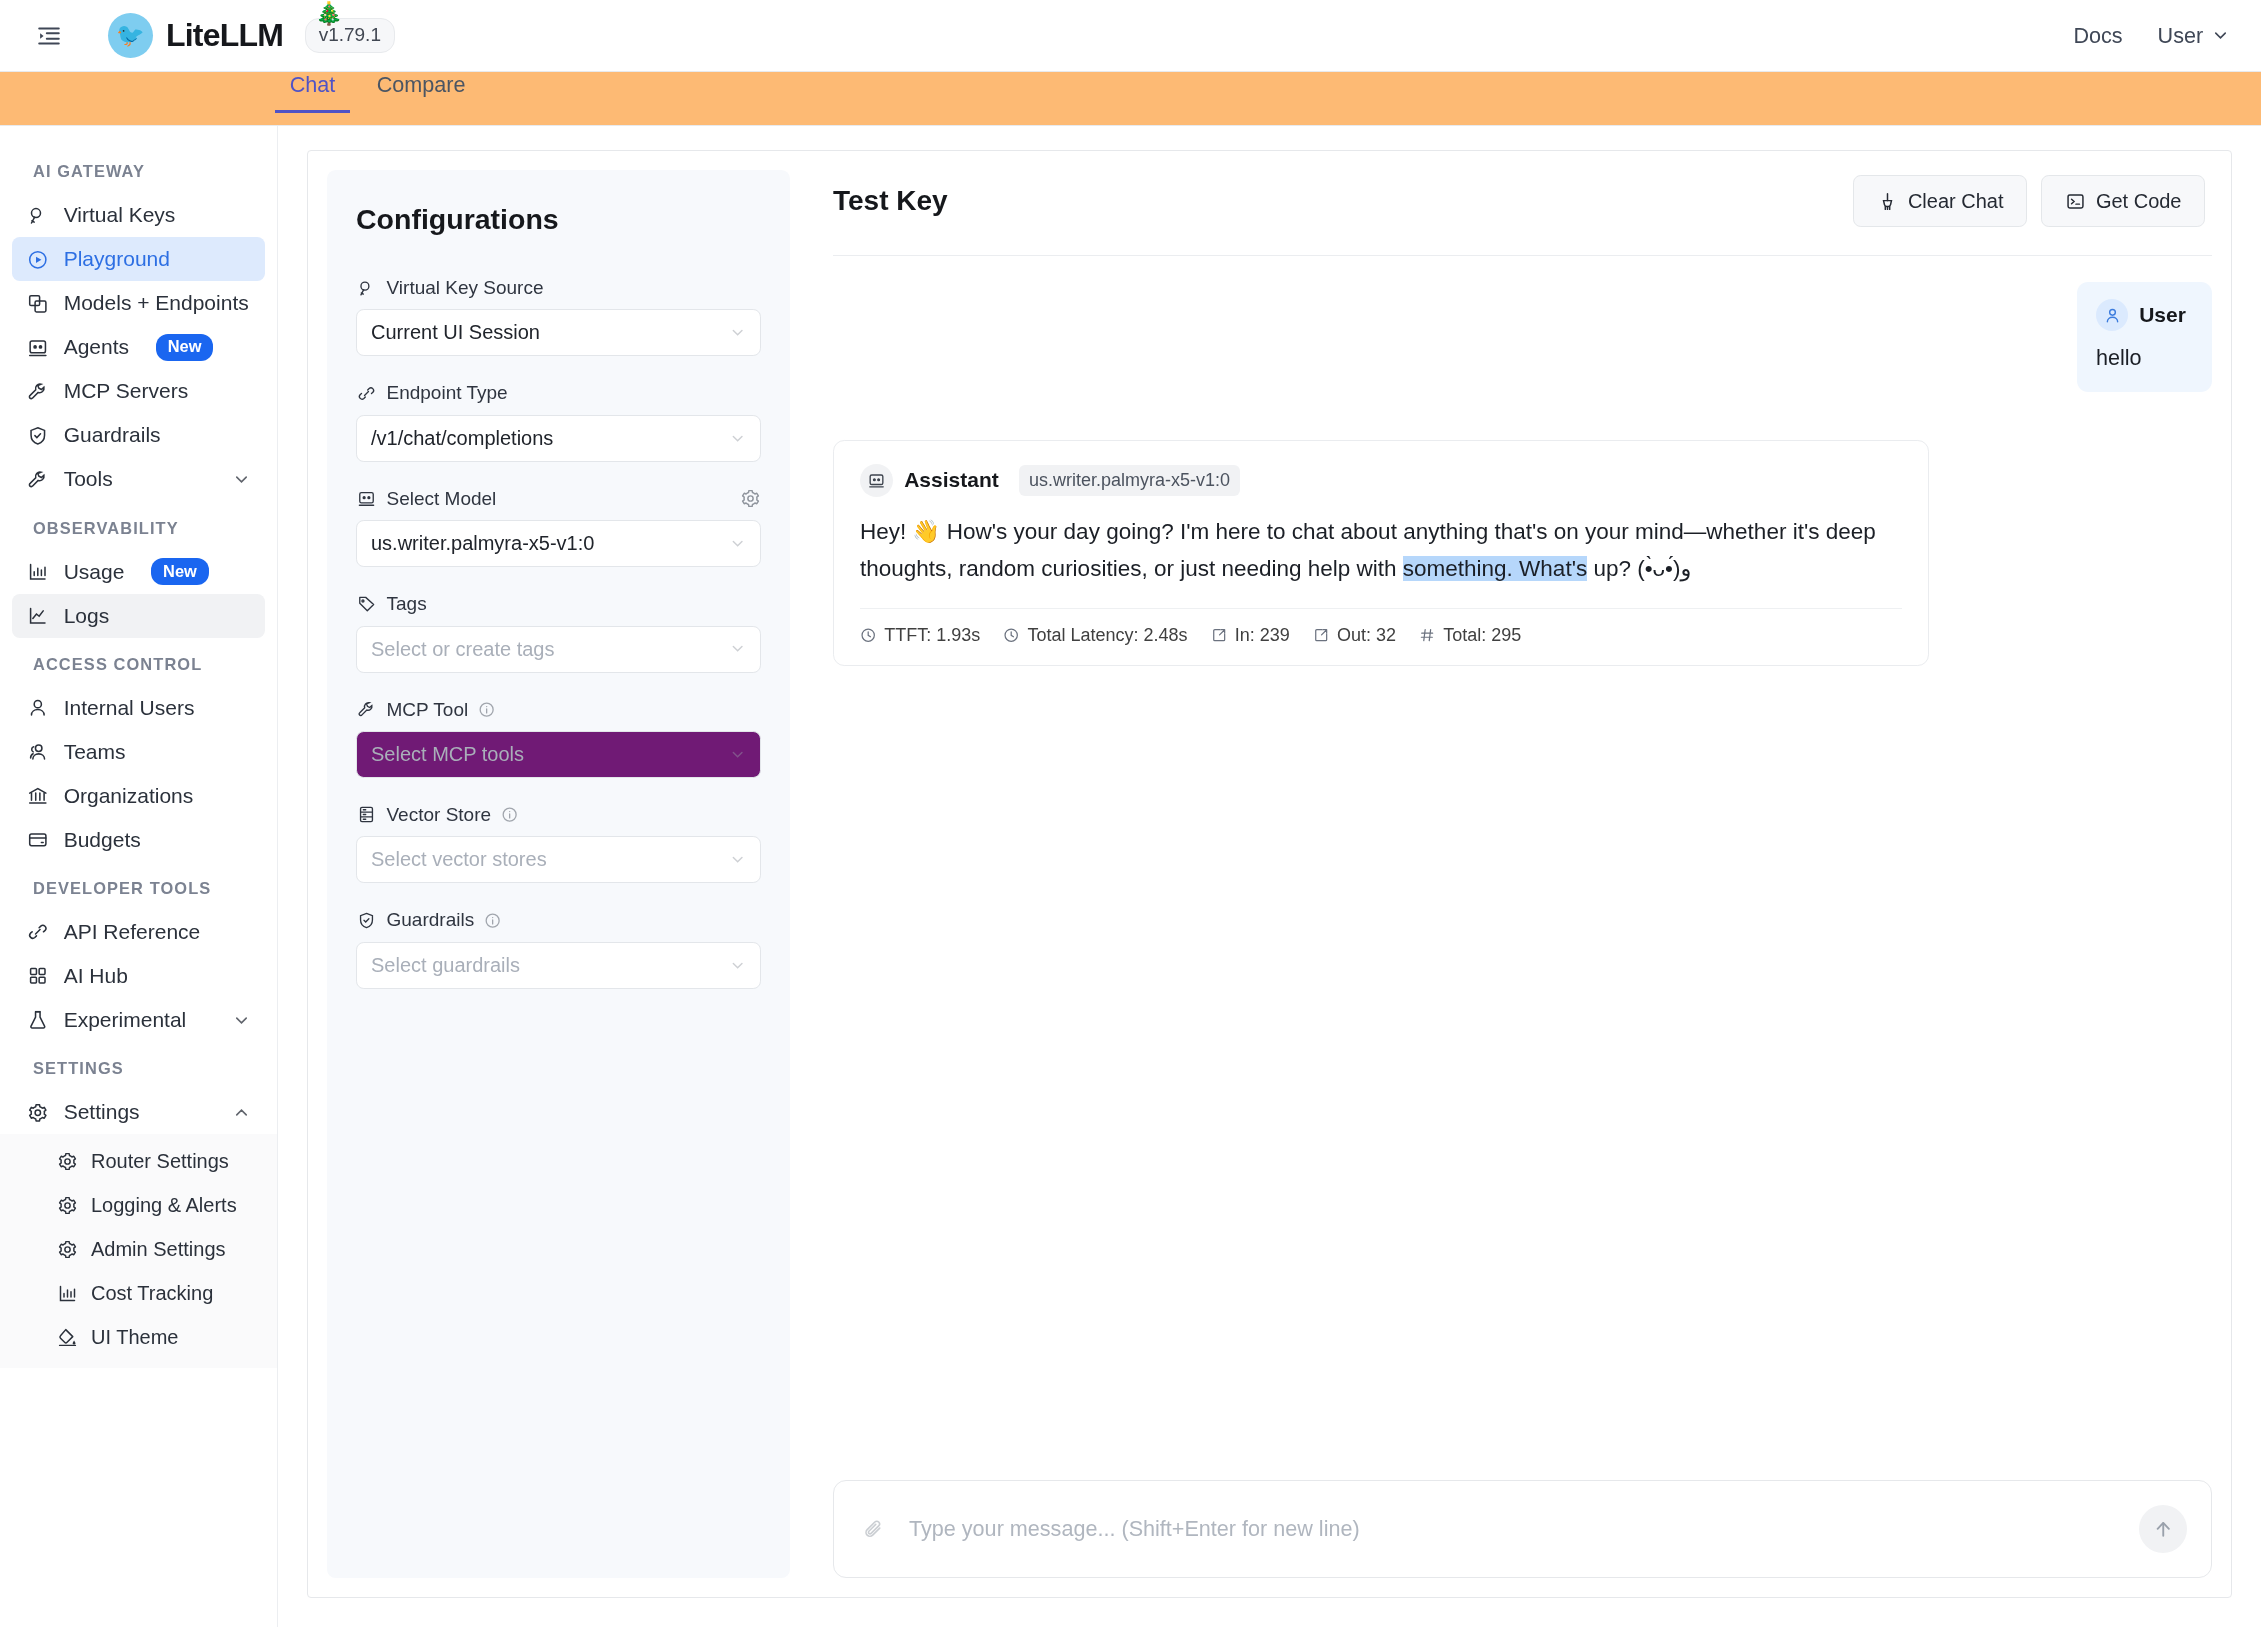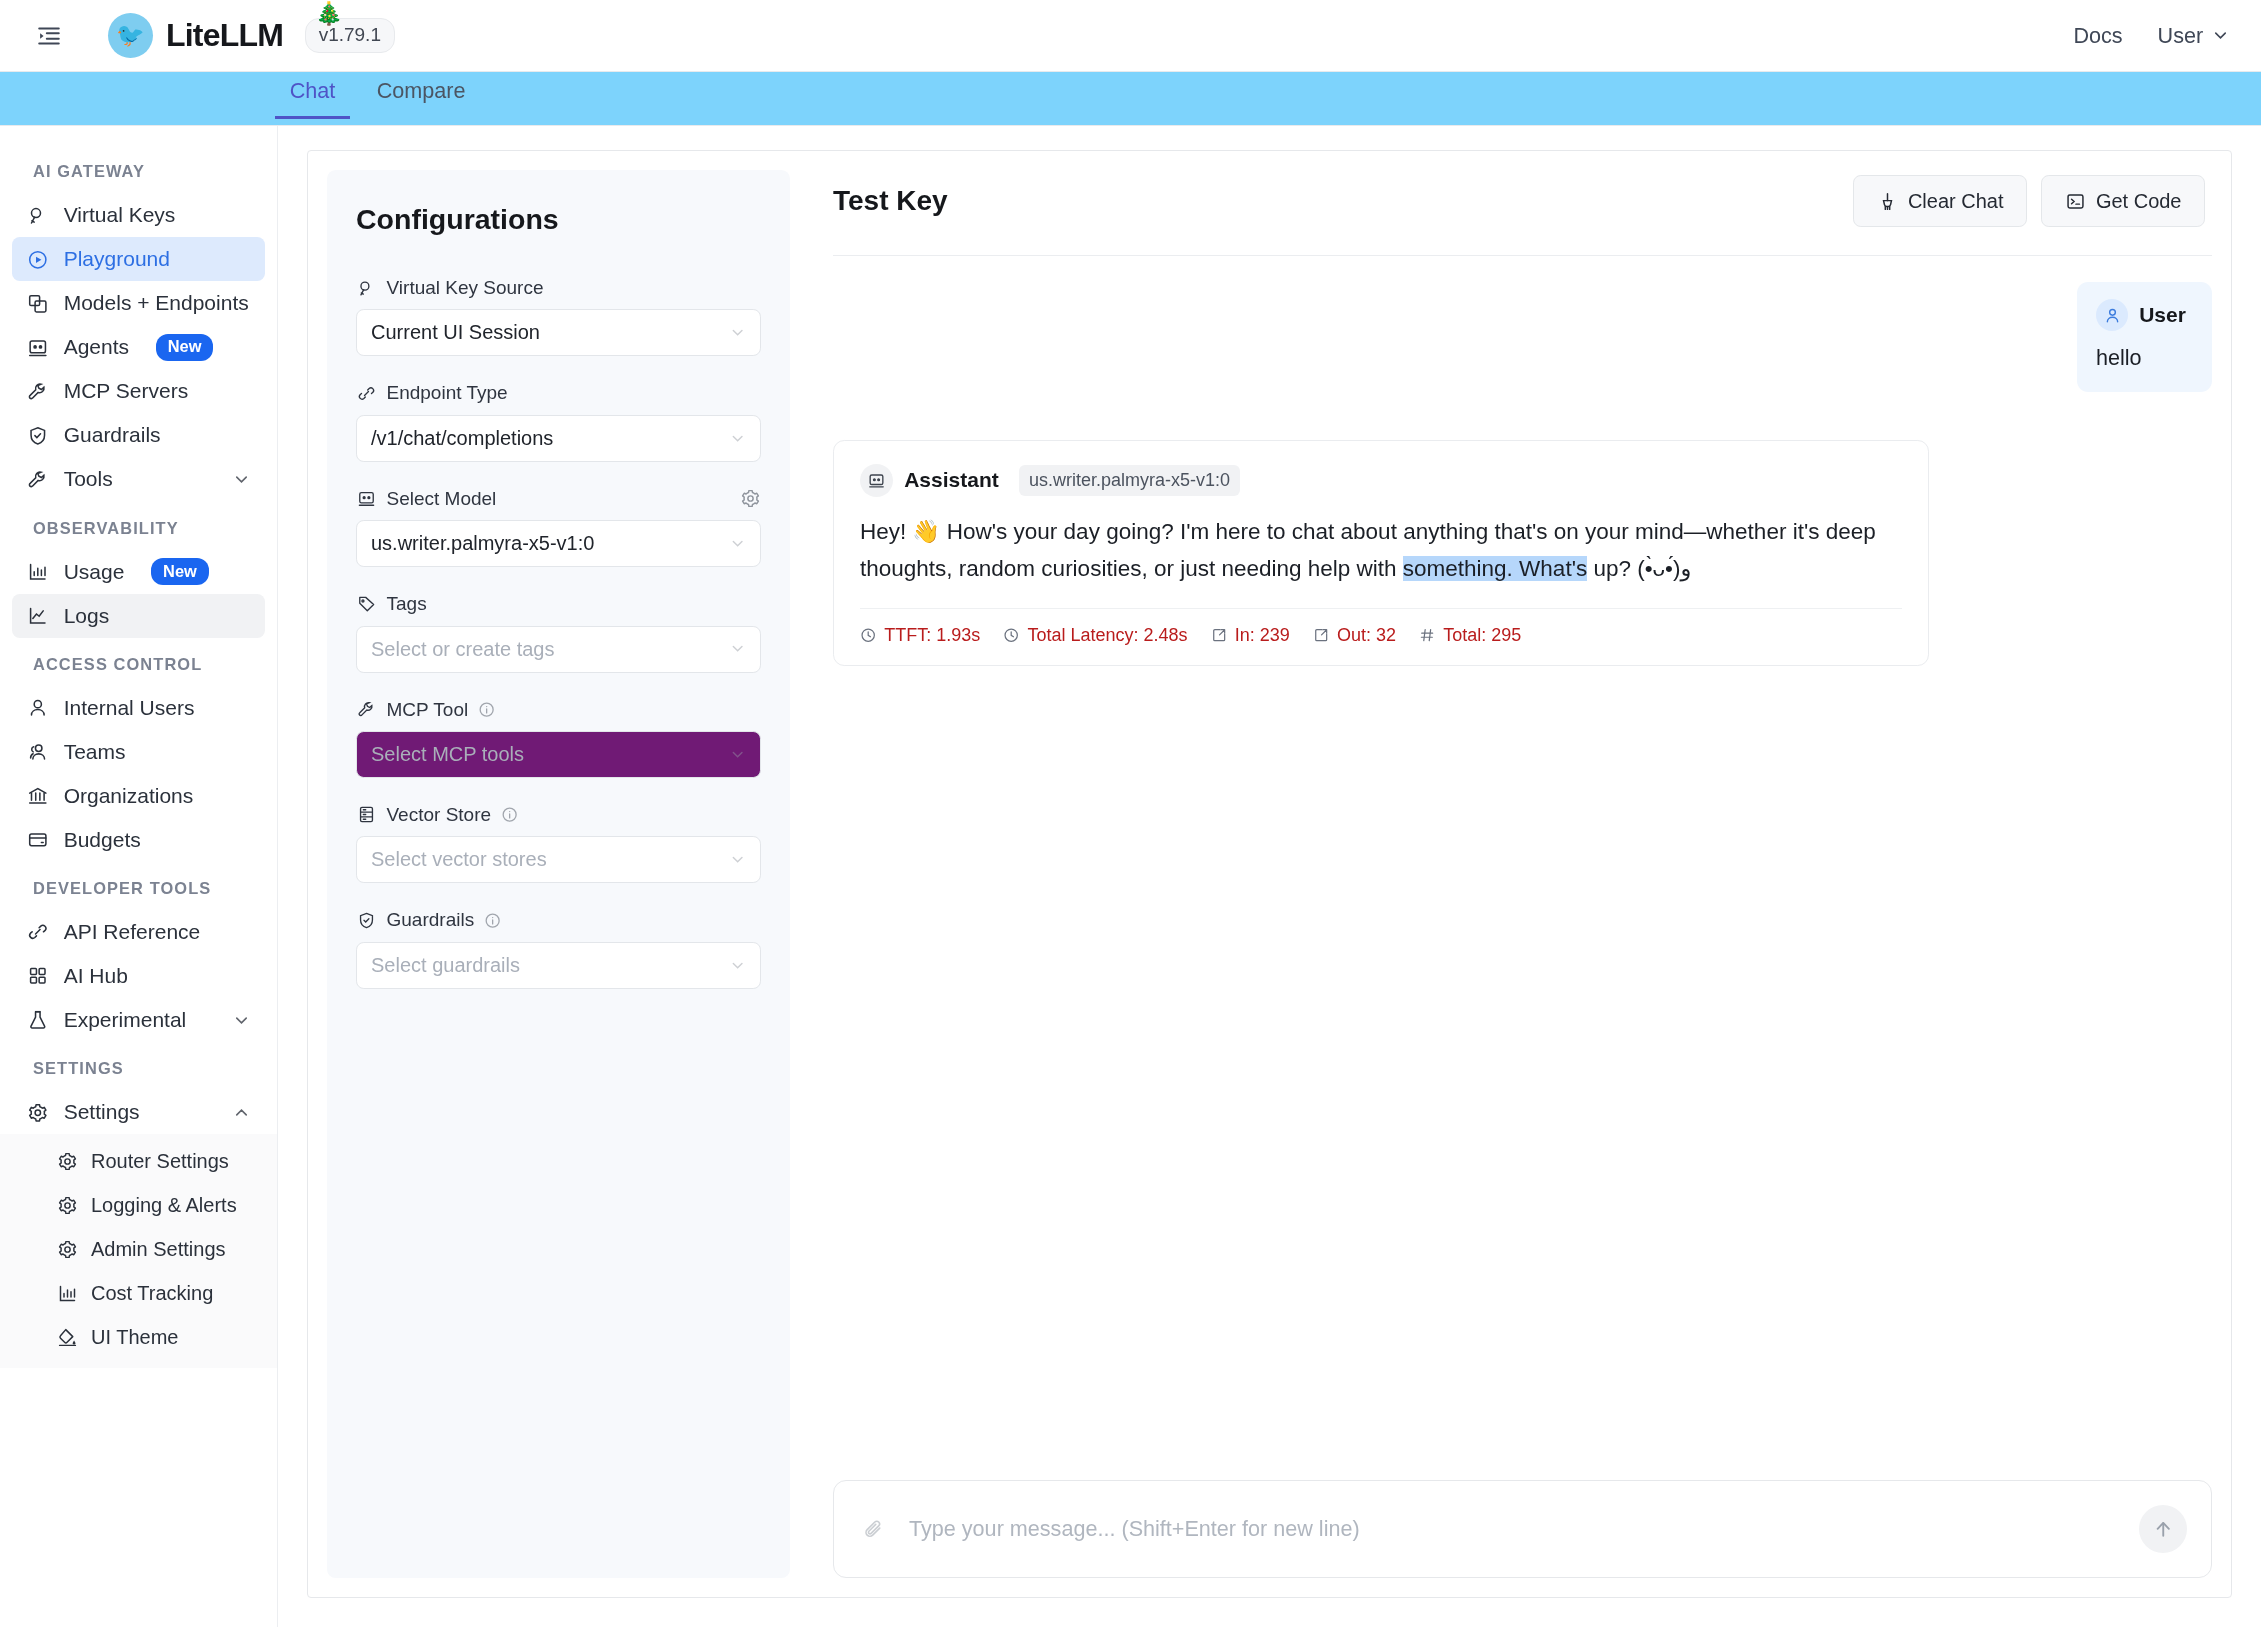"Chat" .tabsrow { align-items: center -> flex-start; background: #7dd3fc -> #fdba74 }
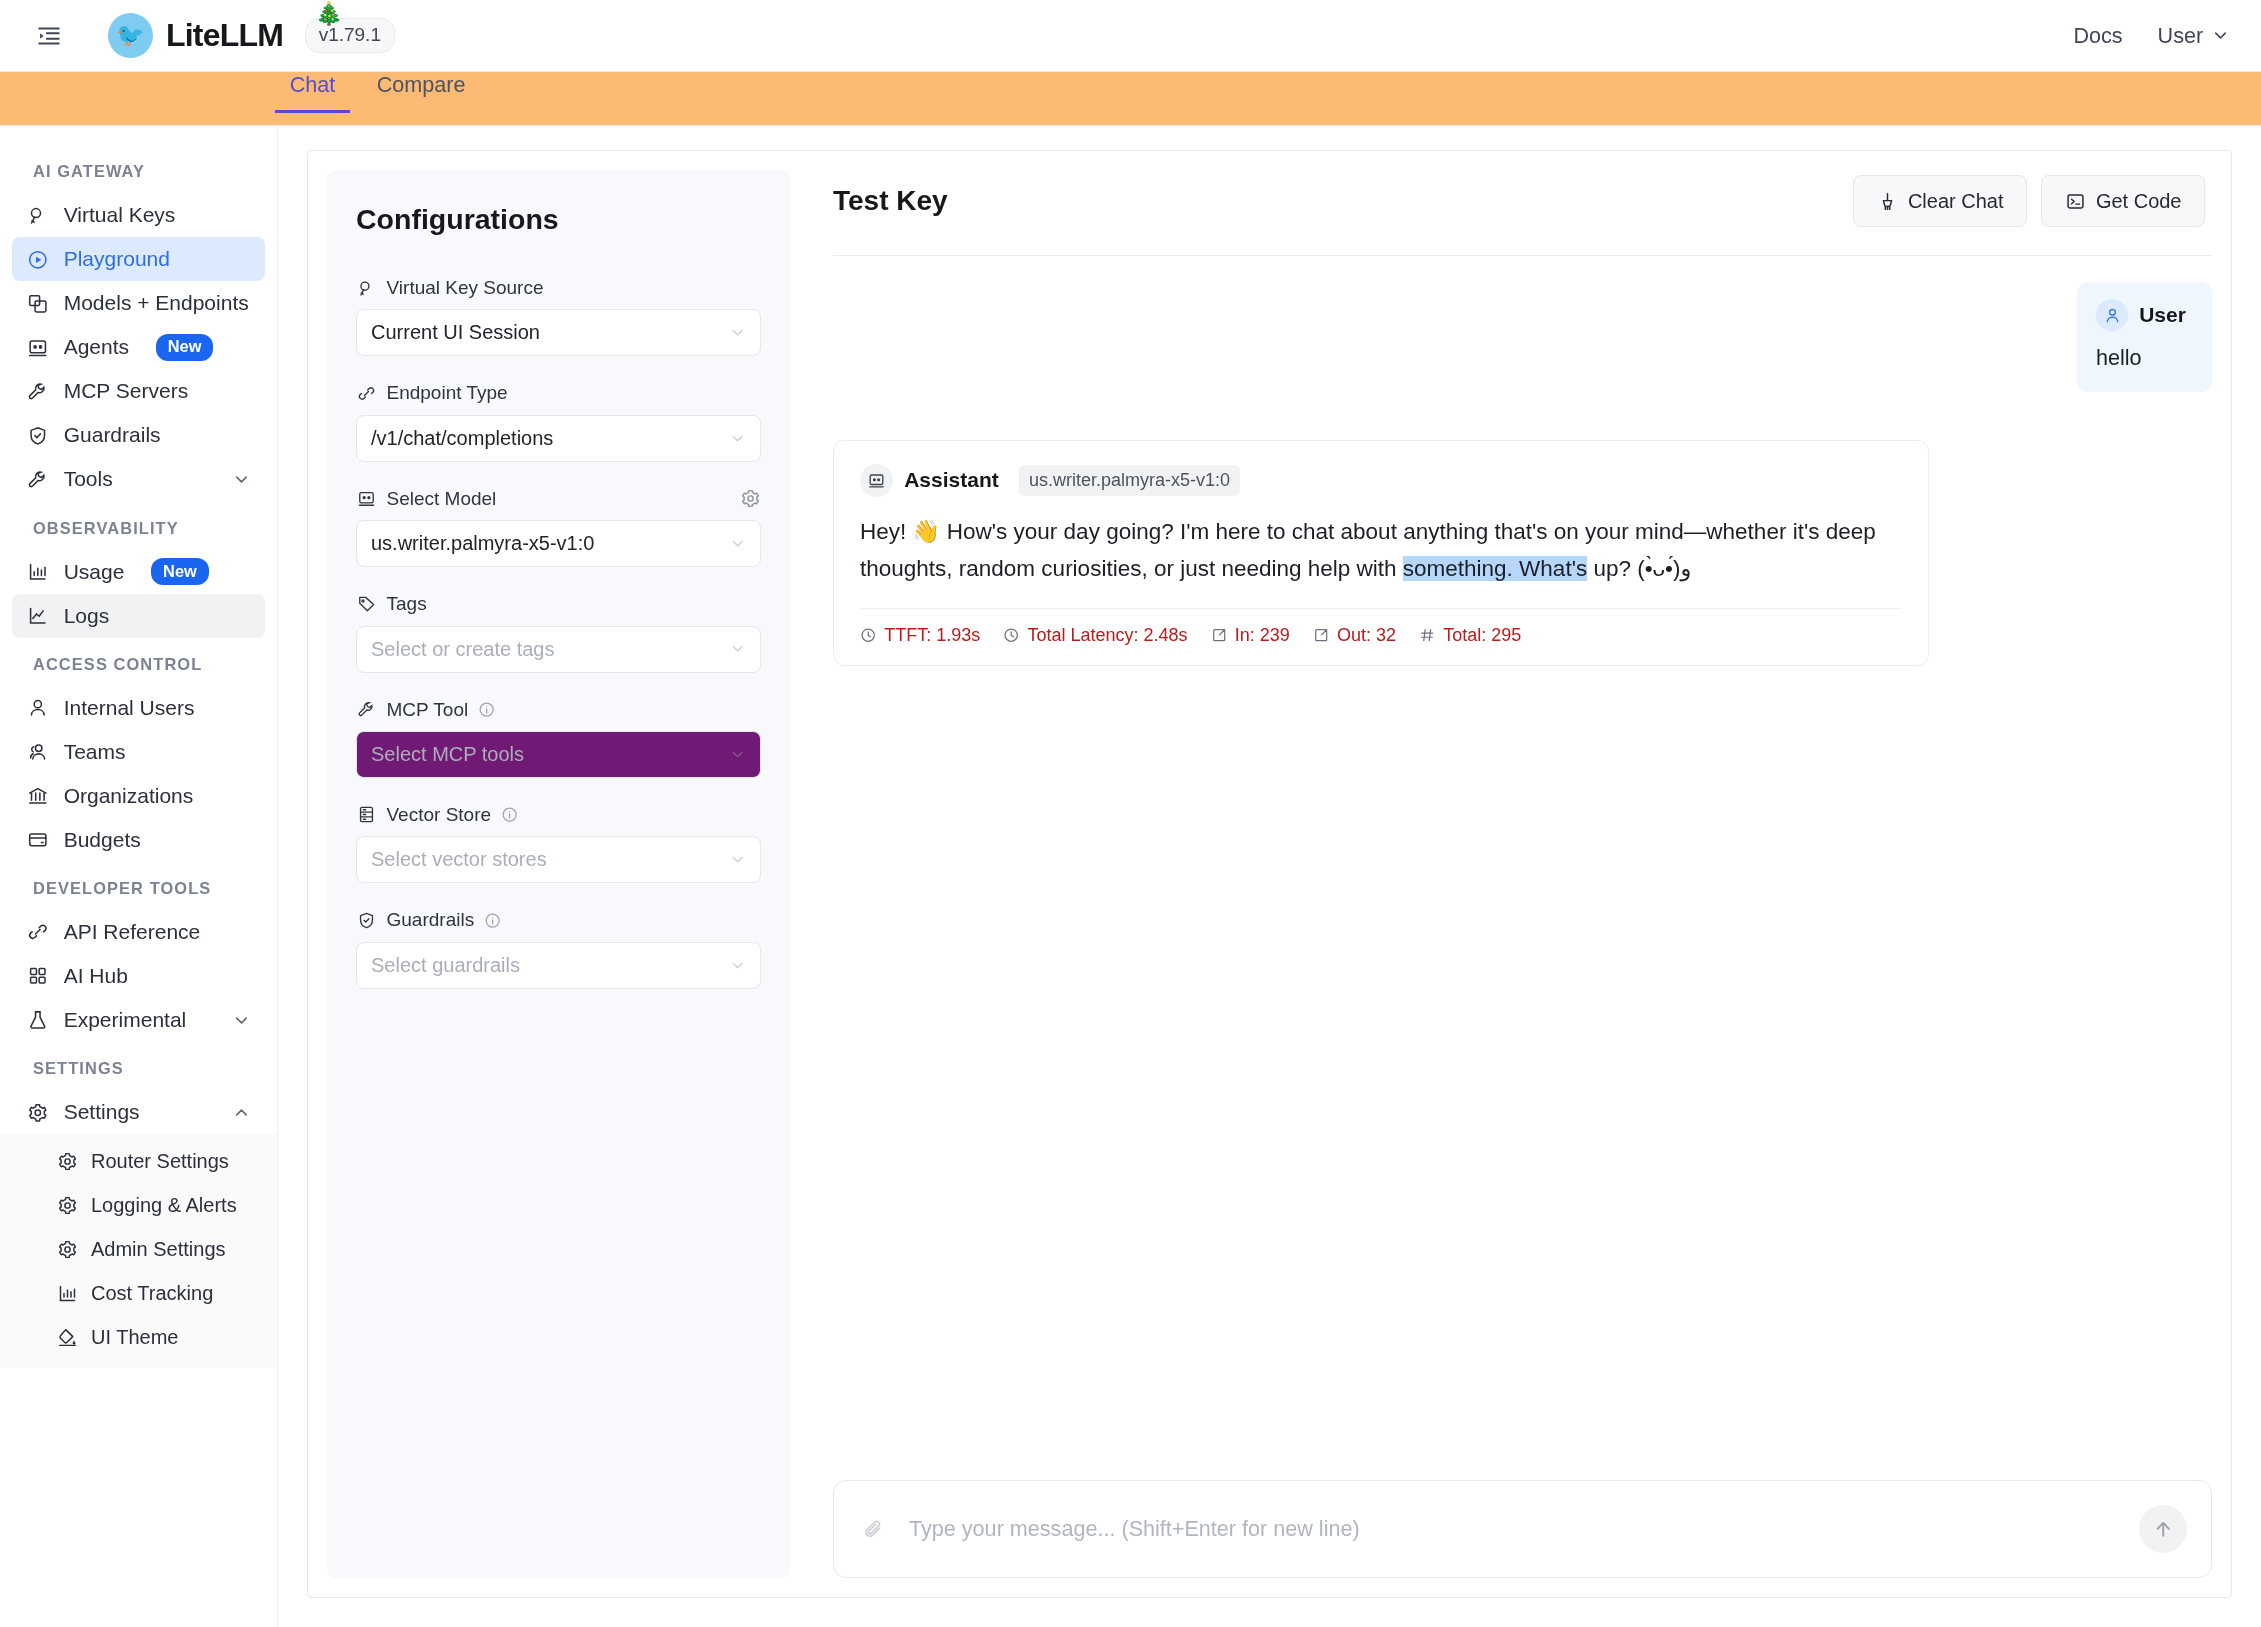"TTFT: 1.93s" .metrics { color: #b91c1c -> #404040 }
